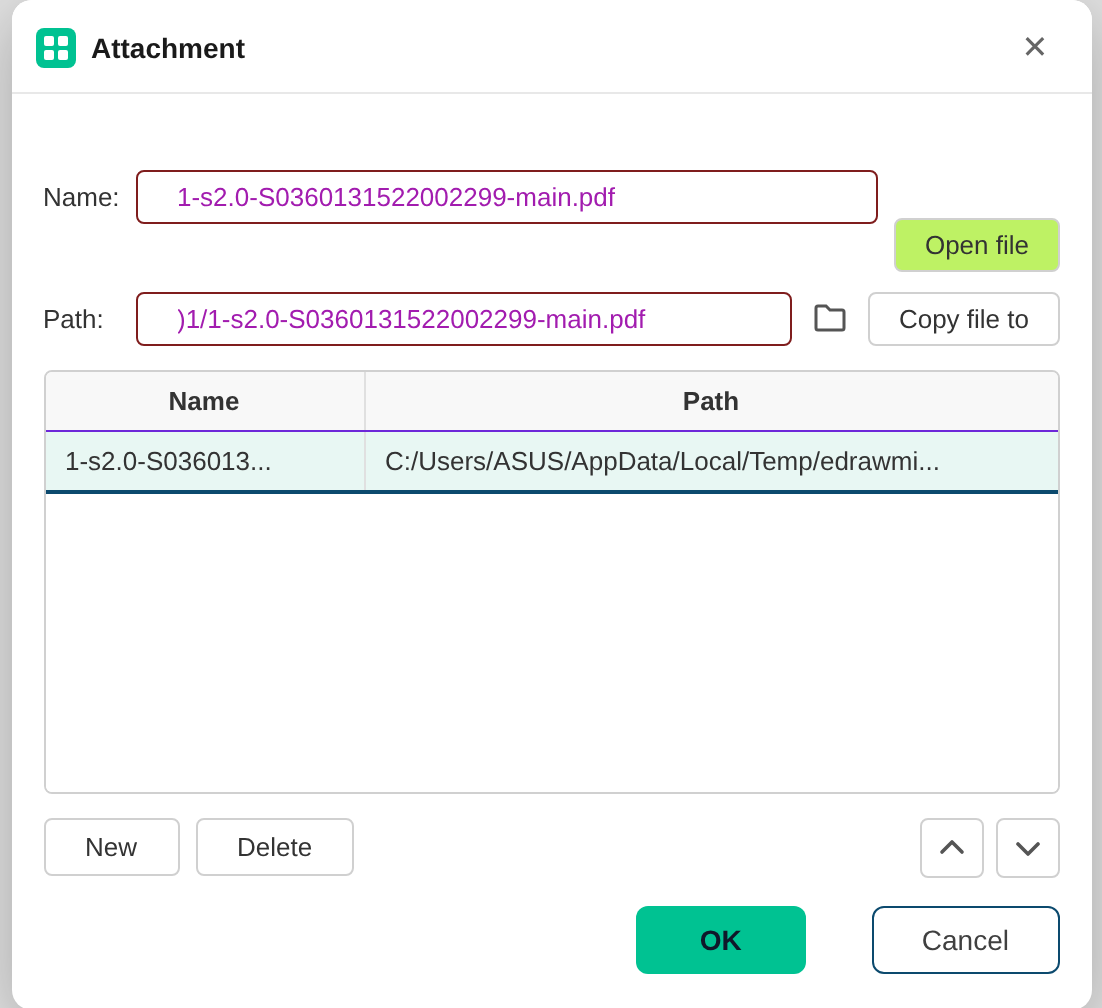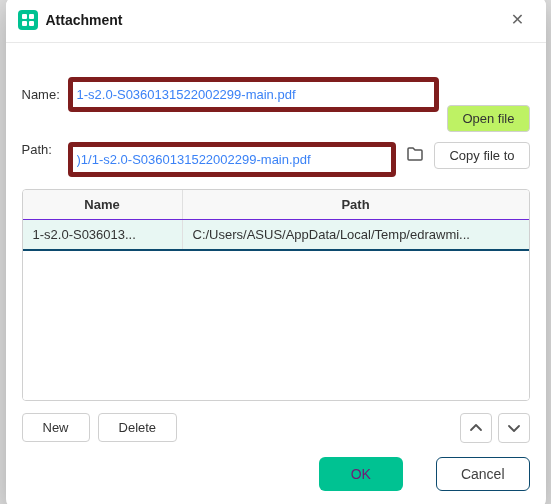"1-s2.0-S0360131522002299-main.pdf" .field-input { border: 5px solid #7f1d1d -> 1px solid #7f1d1d; color: #3b82f6 -> #a21caf; padding: 5px 4px -> 5px 20px }
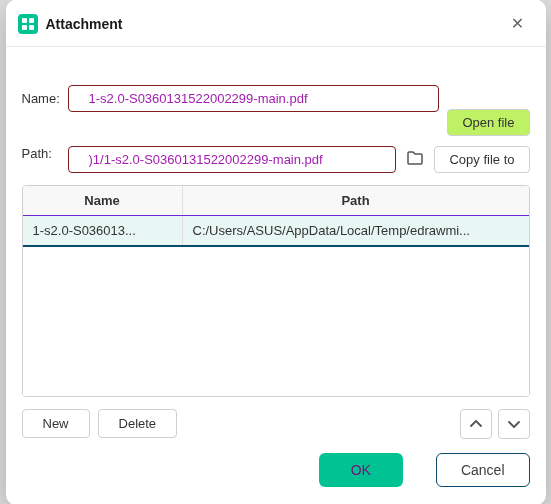"Path:" .path-row { align-items: flex-start -> center }
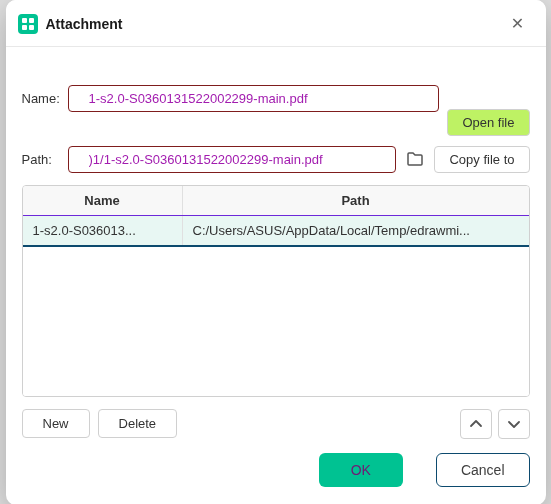"OK" .ok-btn { color: #701a75 -> #0f172a; font-weight: 400 -> 700 }
